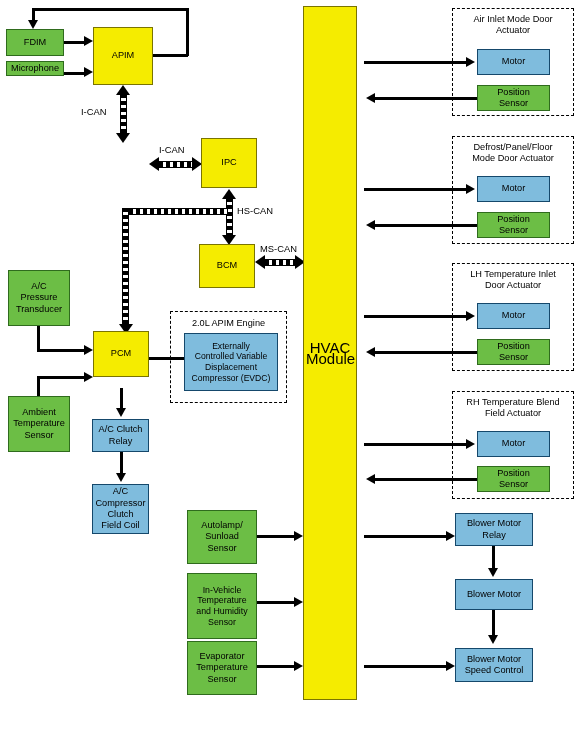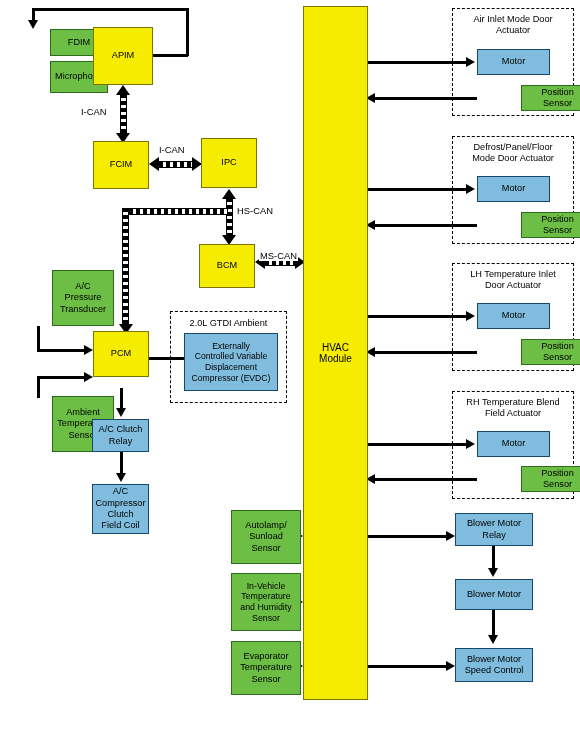"FDIM" .node.green { margin-left: 44px -> none }
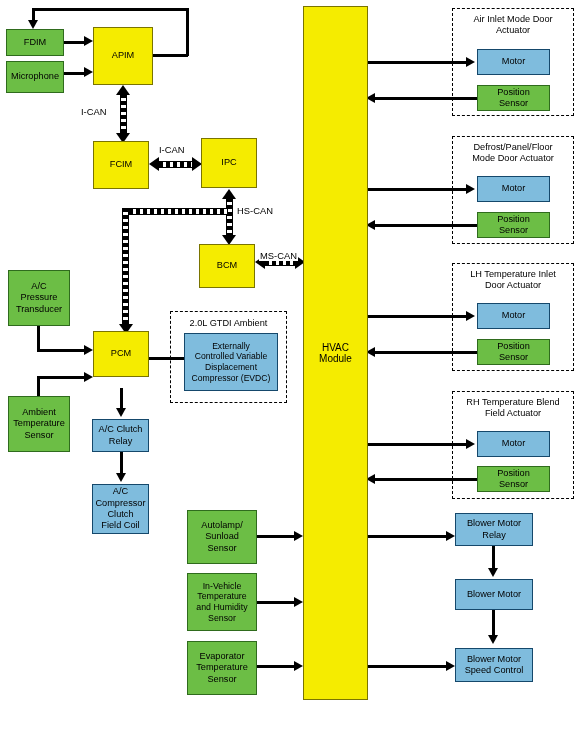"Microphone" div.node { height: 32px -> 15px }
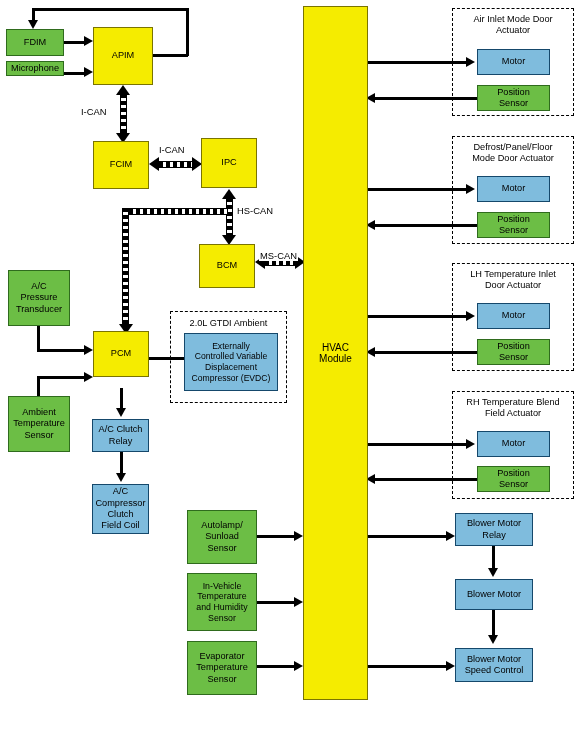"FCIM" div.node { html: <div> <span>FCIM</span> </div> -> none }
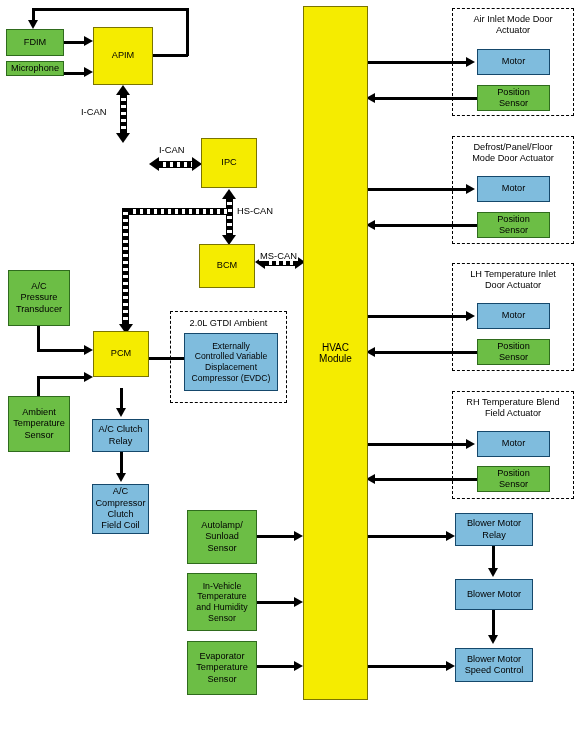"MS-CAN" div.buslabel { margin-top: 7px -> none }
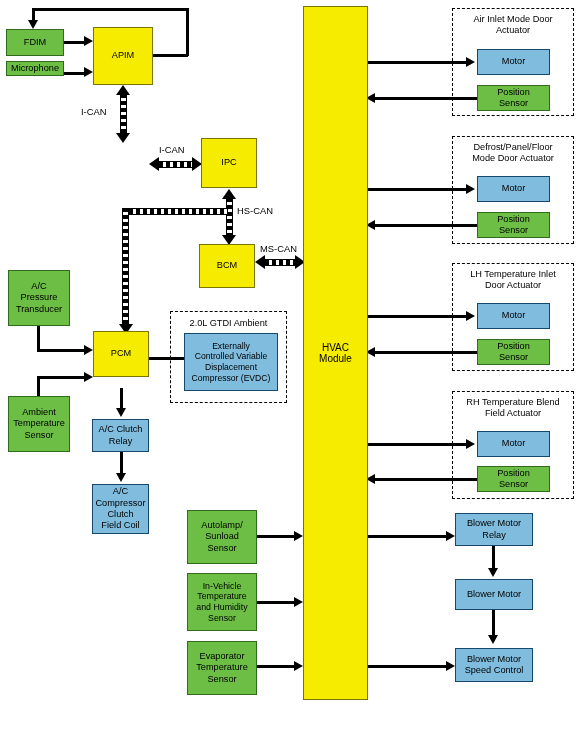"2.0L GTDI Ambient" div.group-title { text: GTDI Ambient -> APIM Engine }
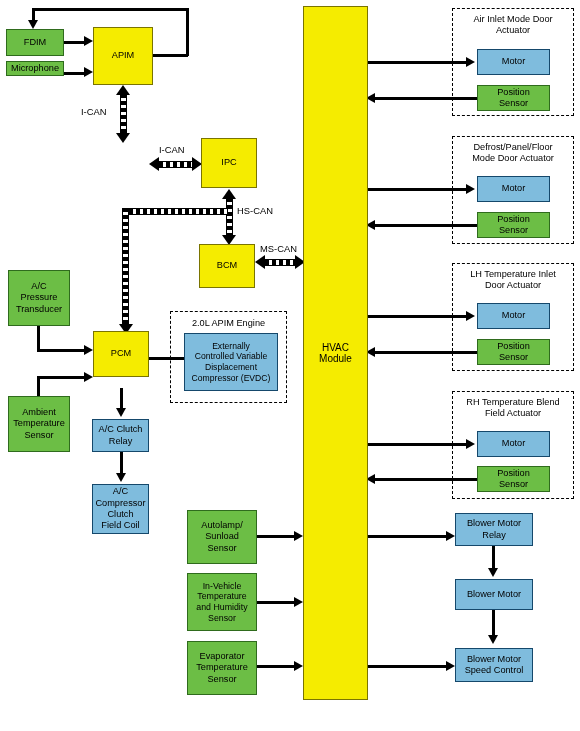"HVAC" div.node { font-size: 10px -> 15px; width: 65px -> 54px }
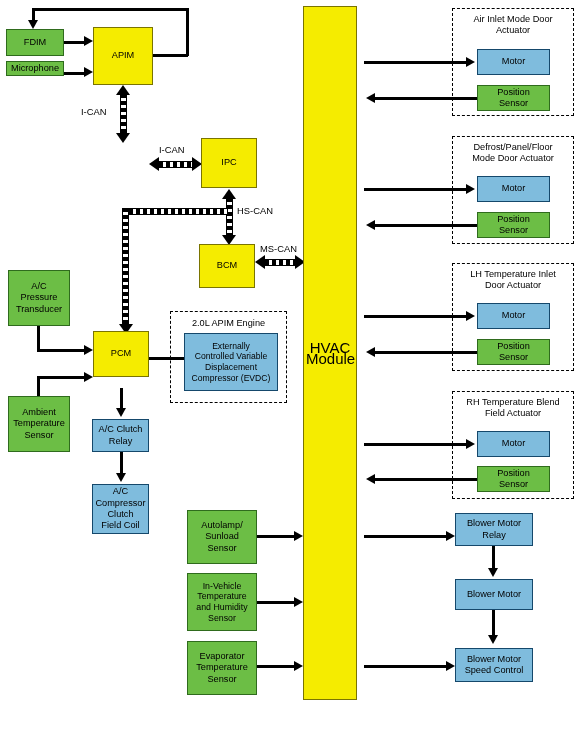"In-Vehicle" div.node { height: 58px -> 66px }
